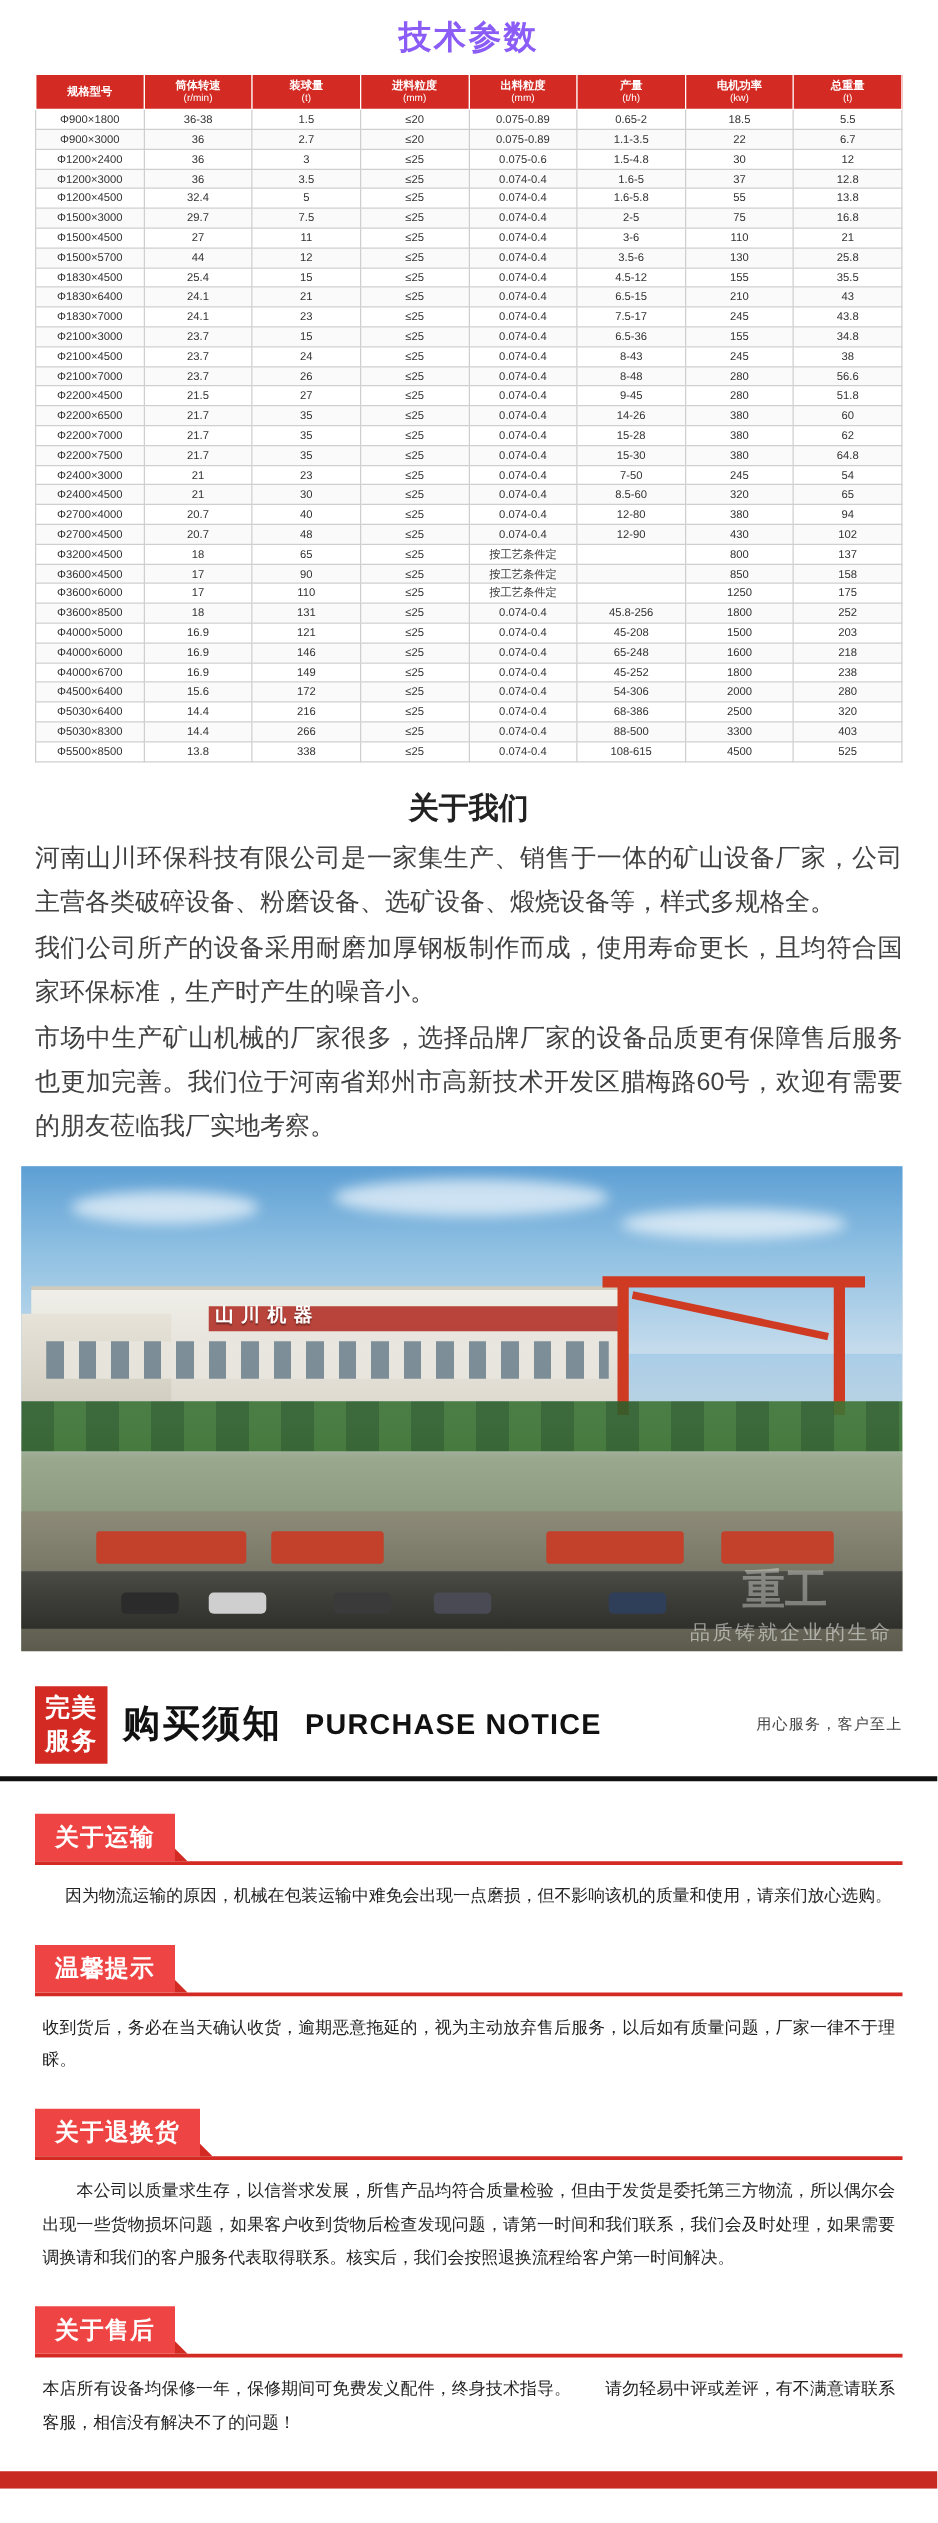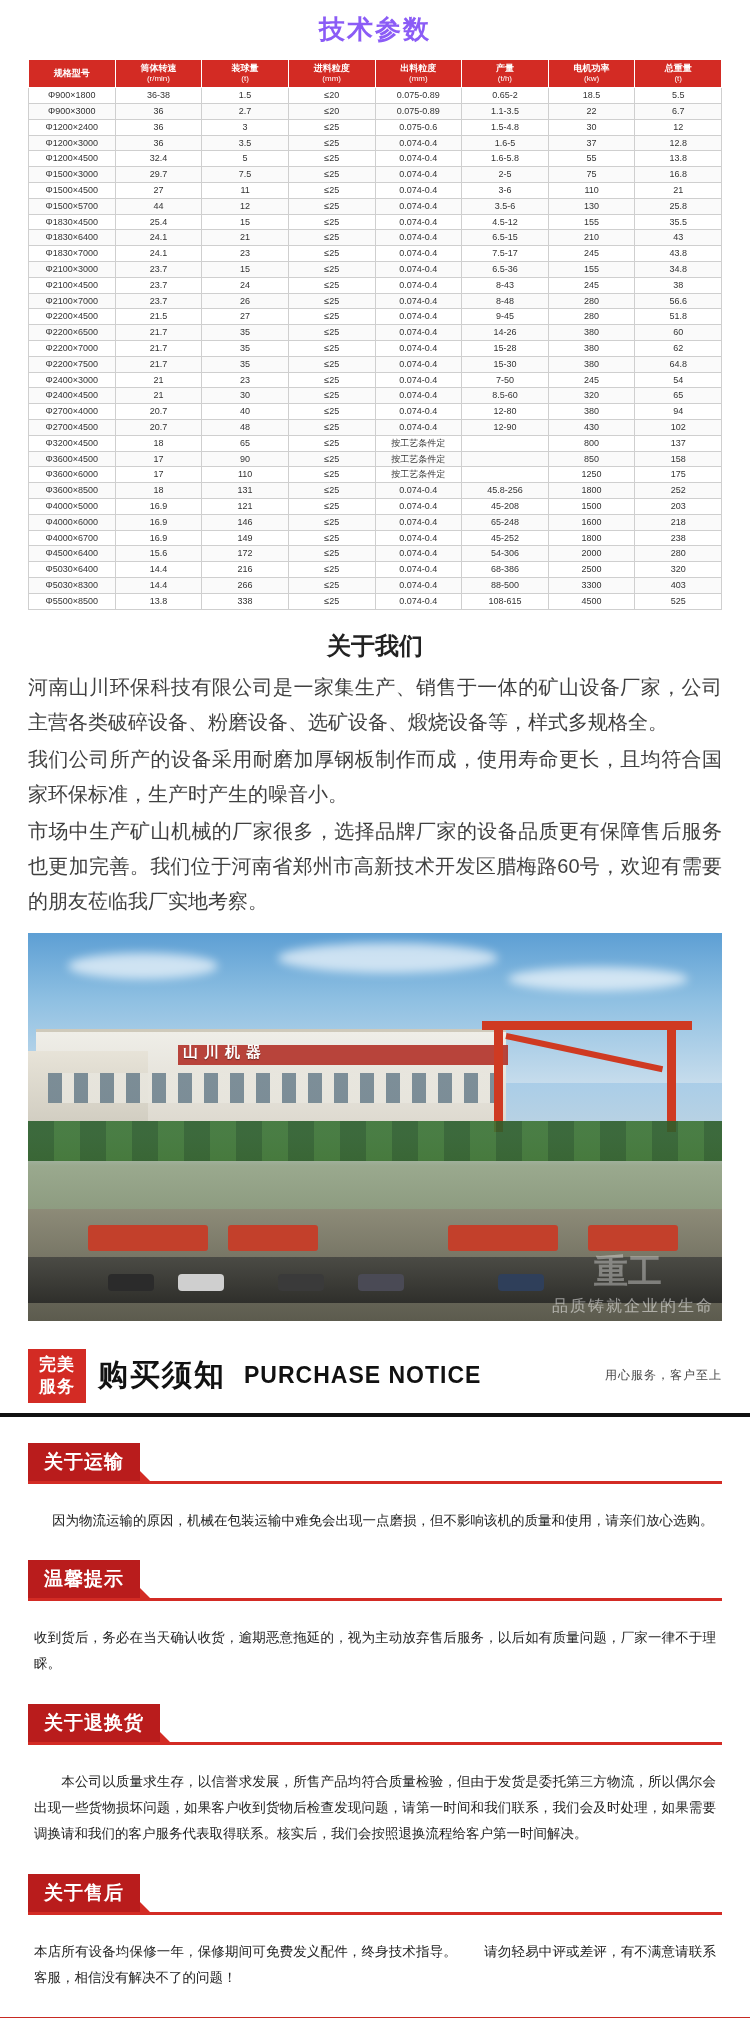"山川机器" .photo { margin: 14px 28px 0 28px -> 14px 28px 0 17px }
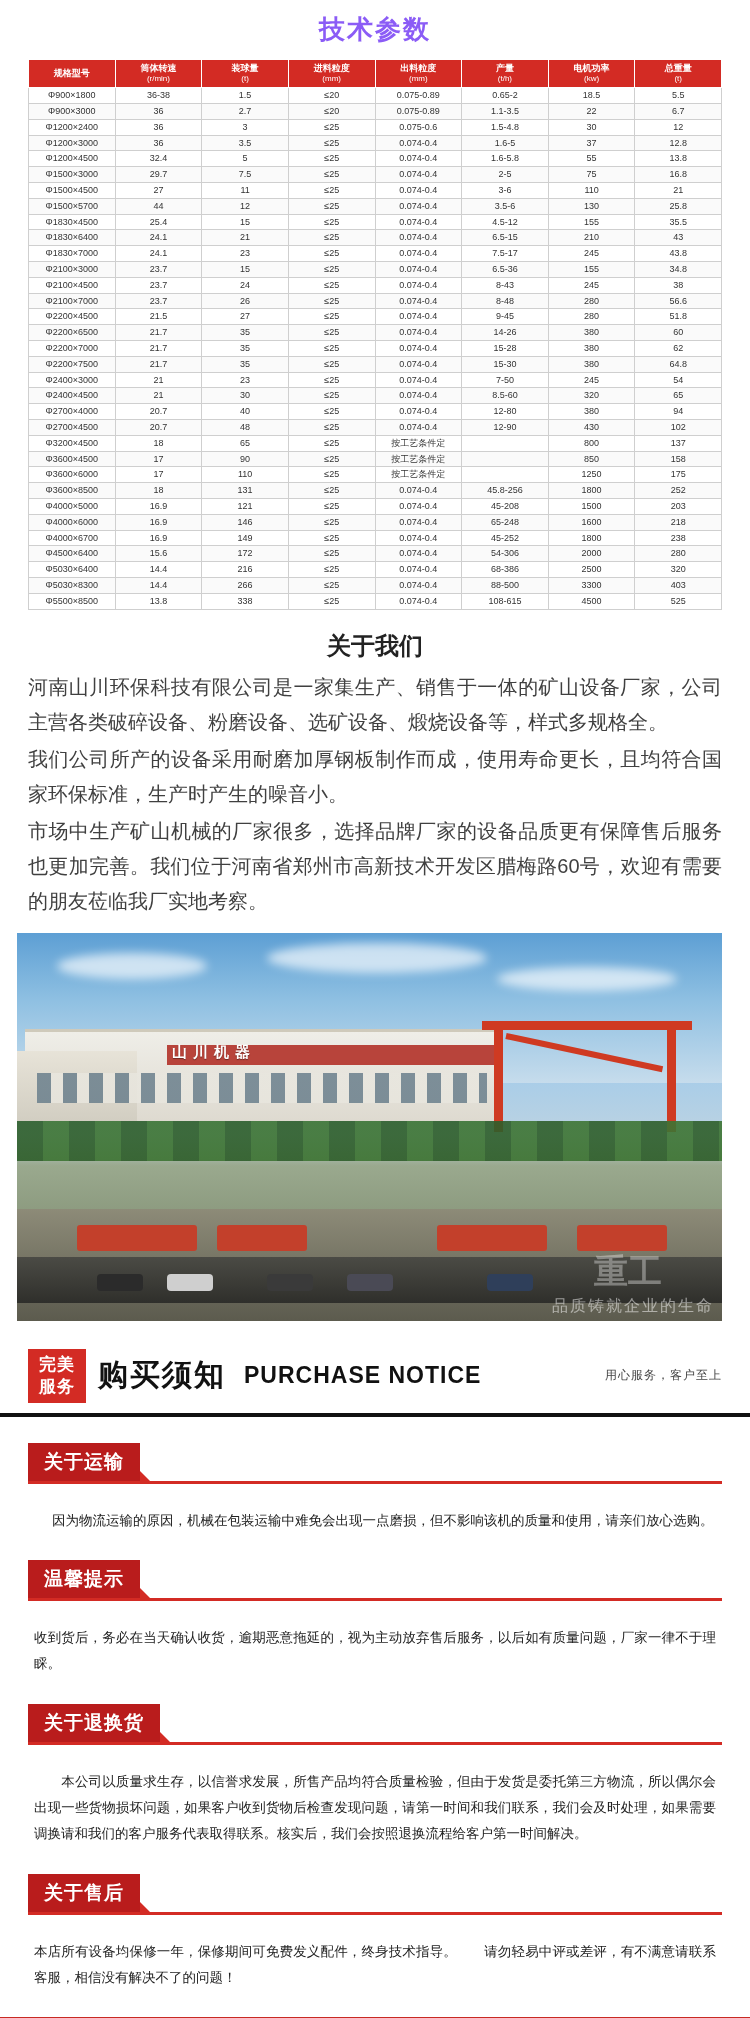"完美" .pn-badge { font-size: 17px -> 20px }
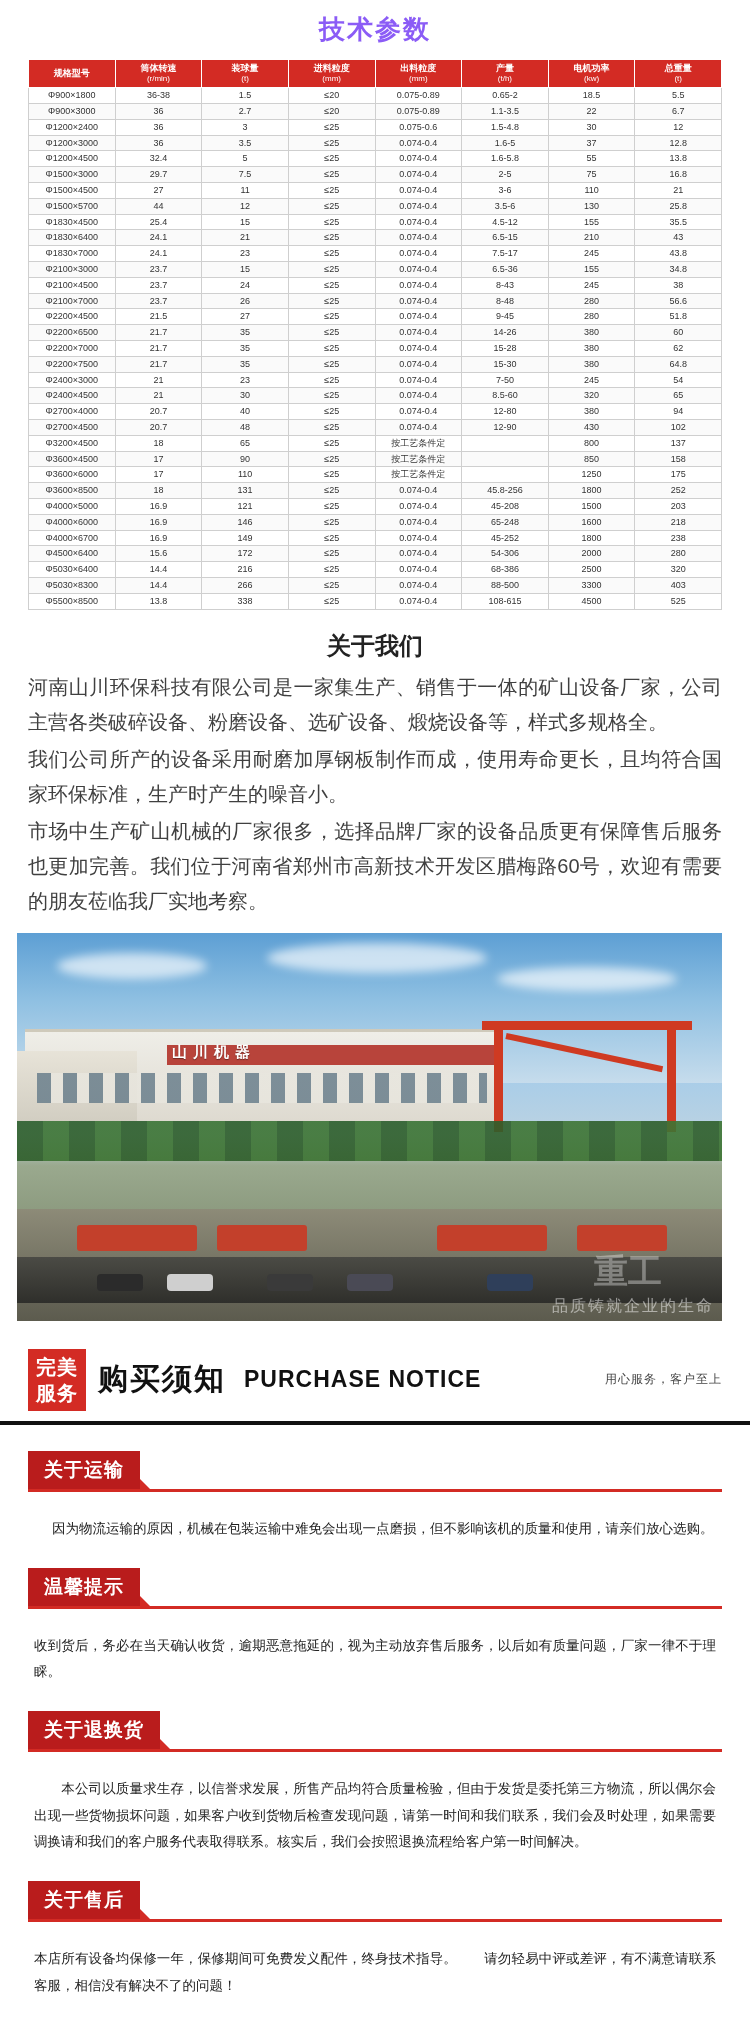"关于运输" .tag { background: #b91c1c -> #ef4444 }
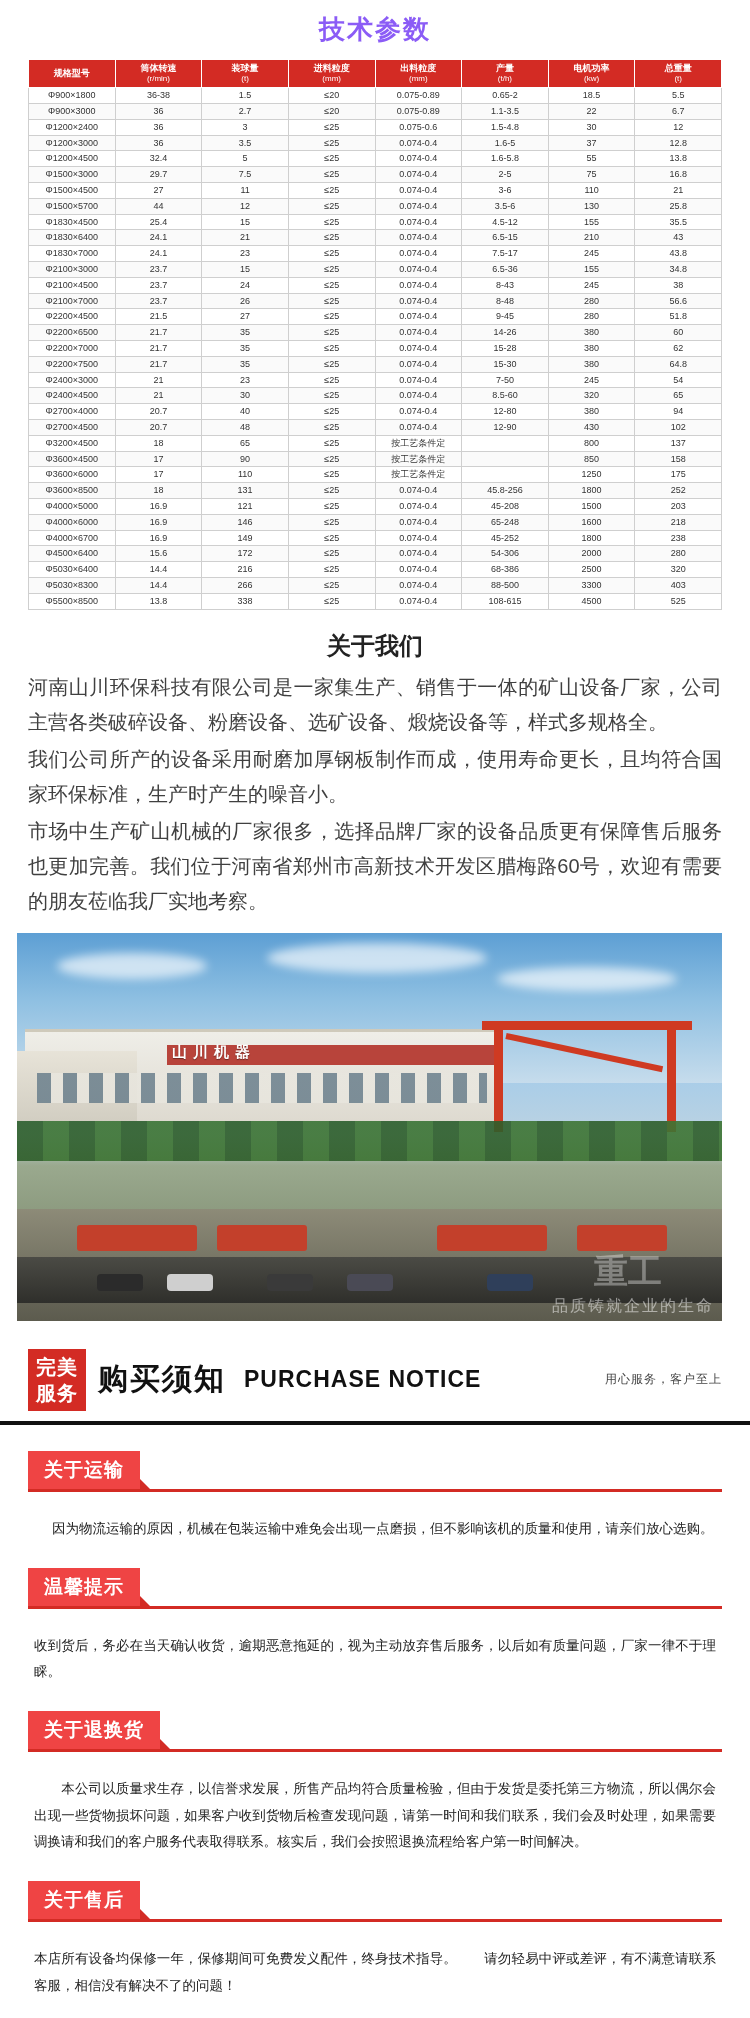"因为物流运输的原因，机械在包装运输中难免会出现一点磨损，但不影响该机的质量和使用" .notice-body { margin-top: 24px -> 12px }
